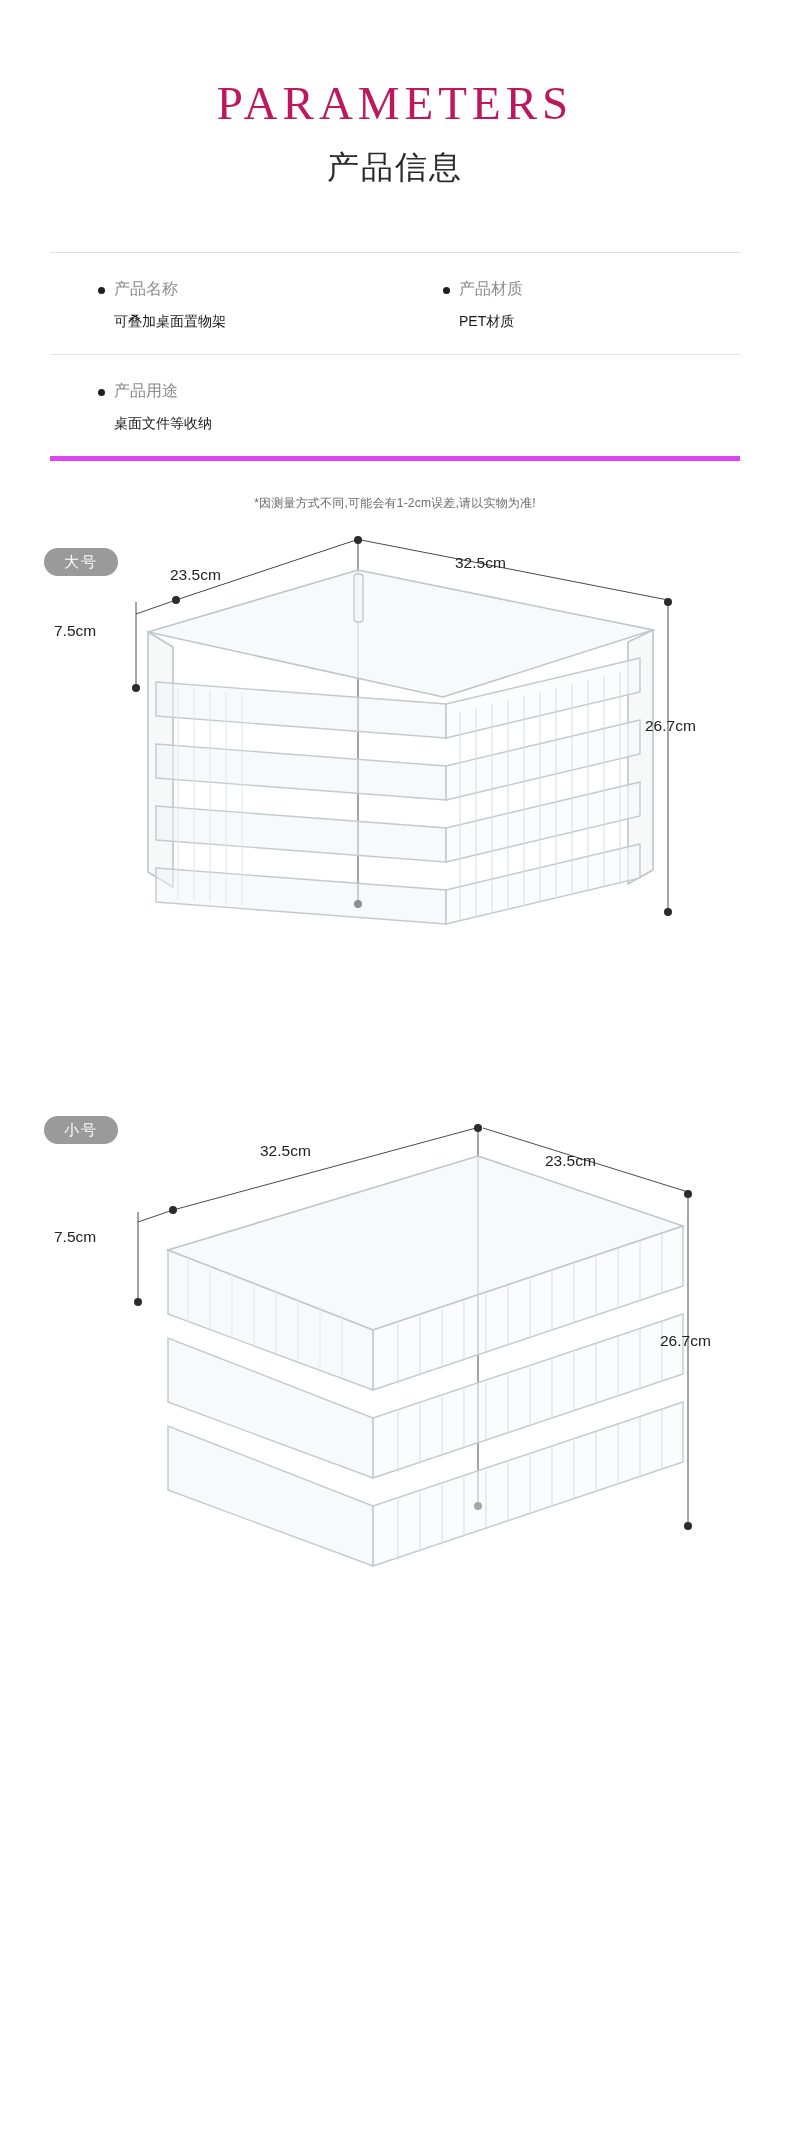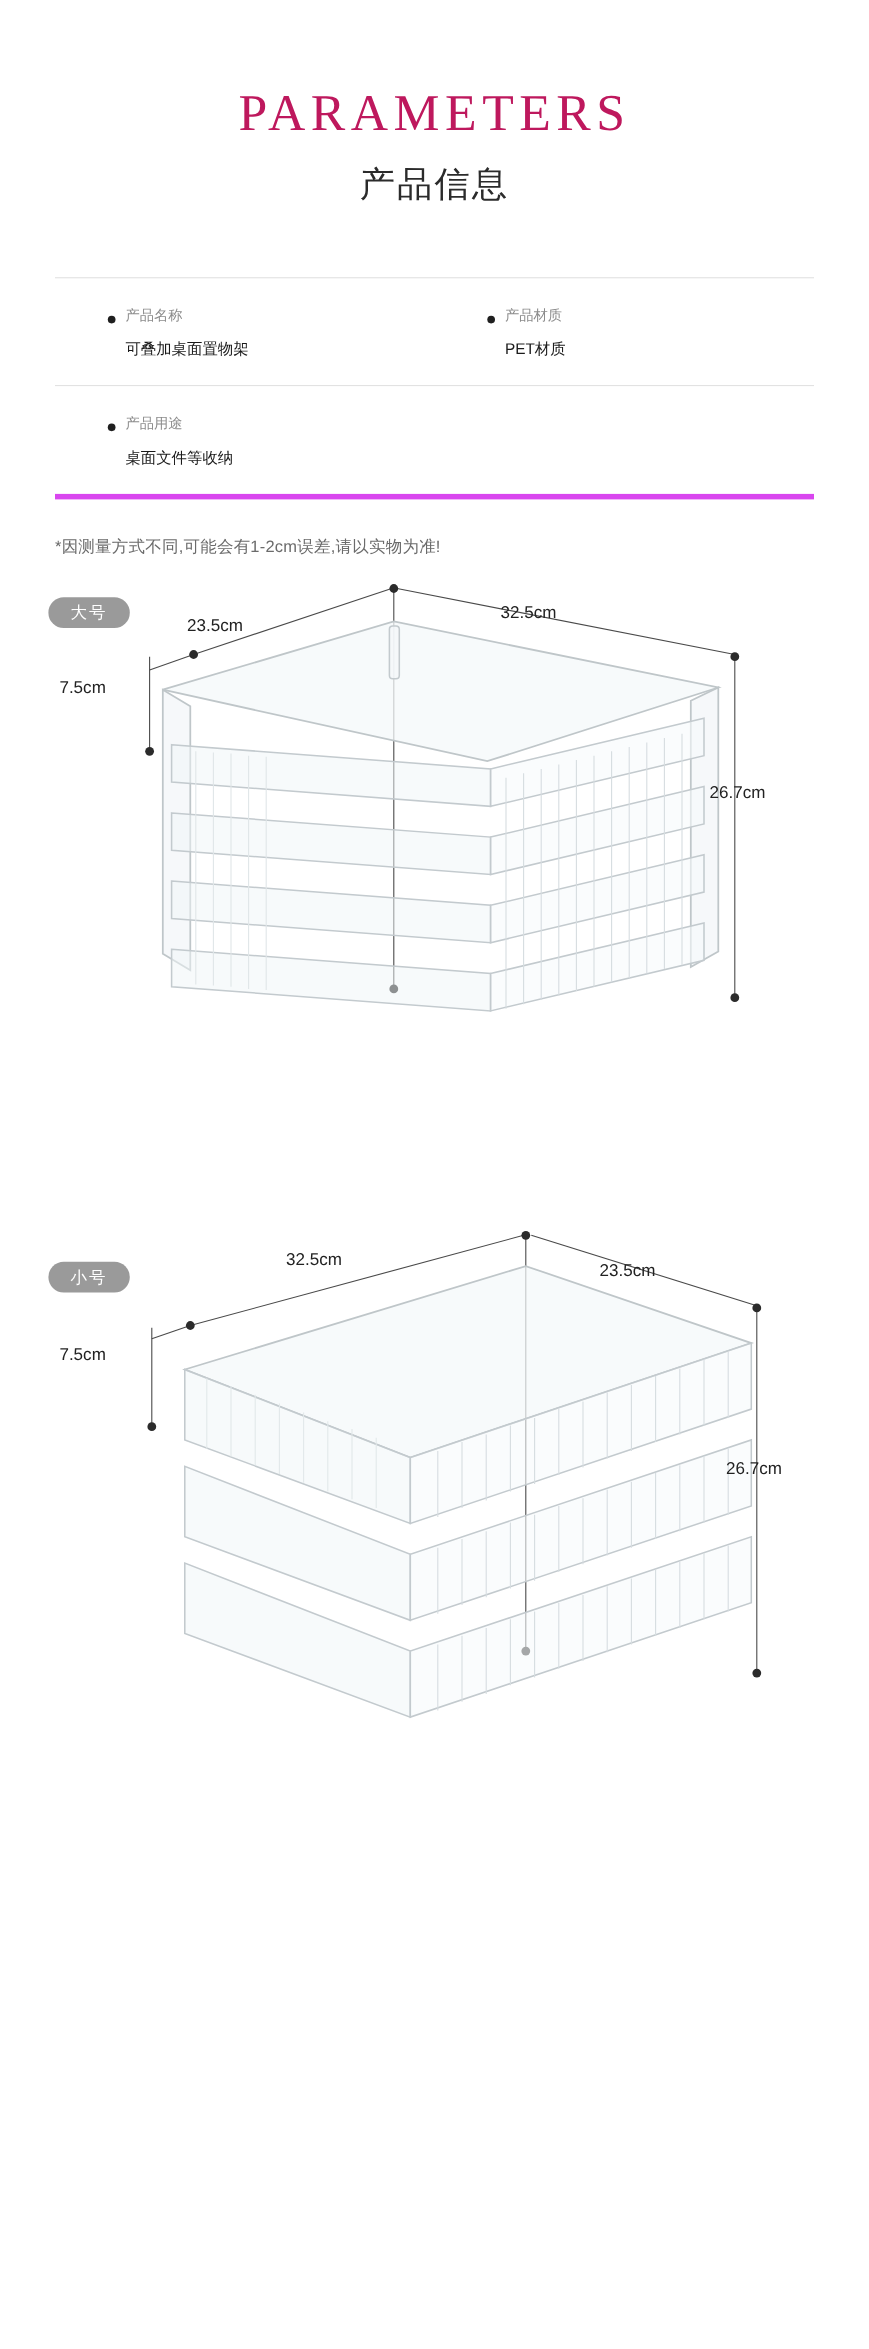"产品名称" .spec-label { font-size: 13px -> 16px }
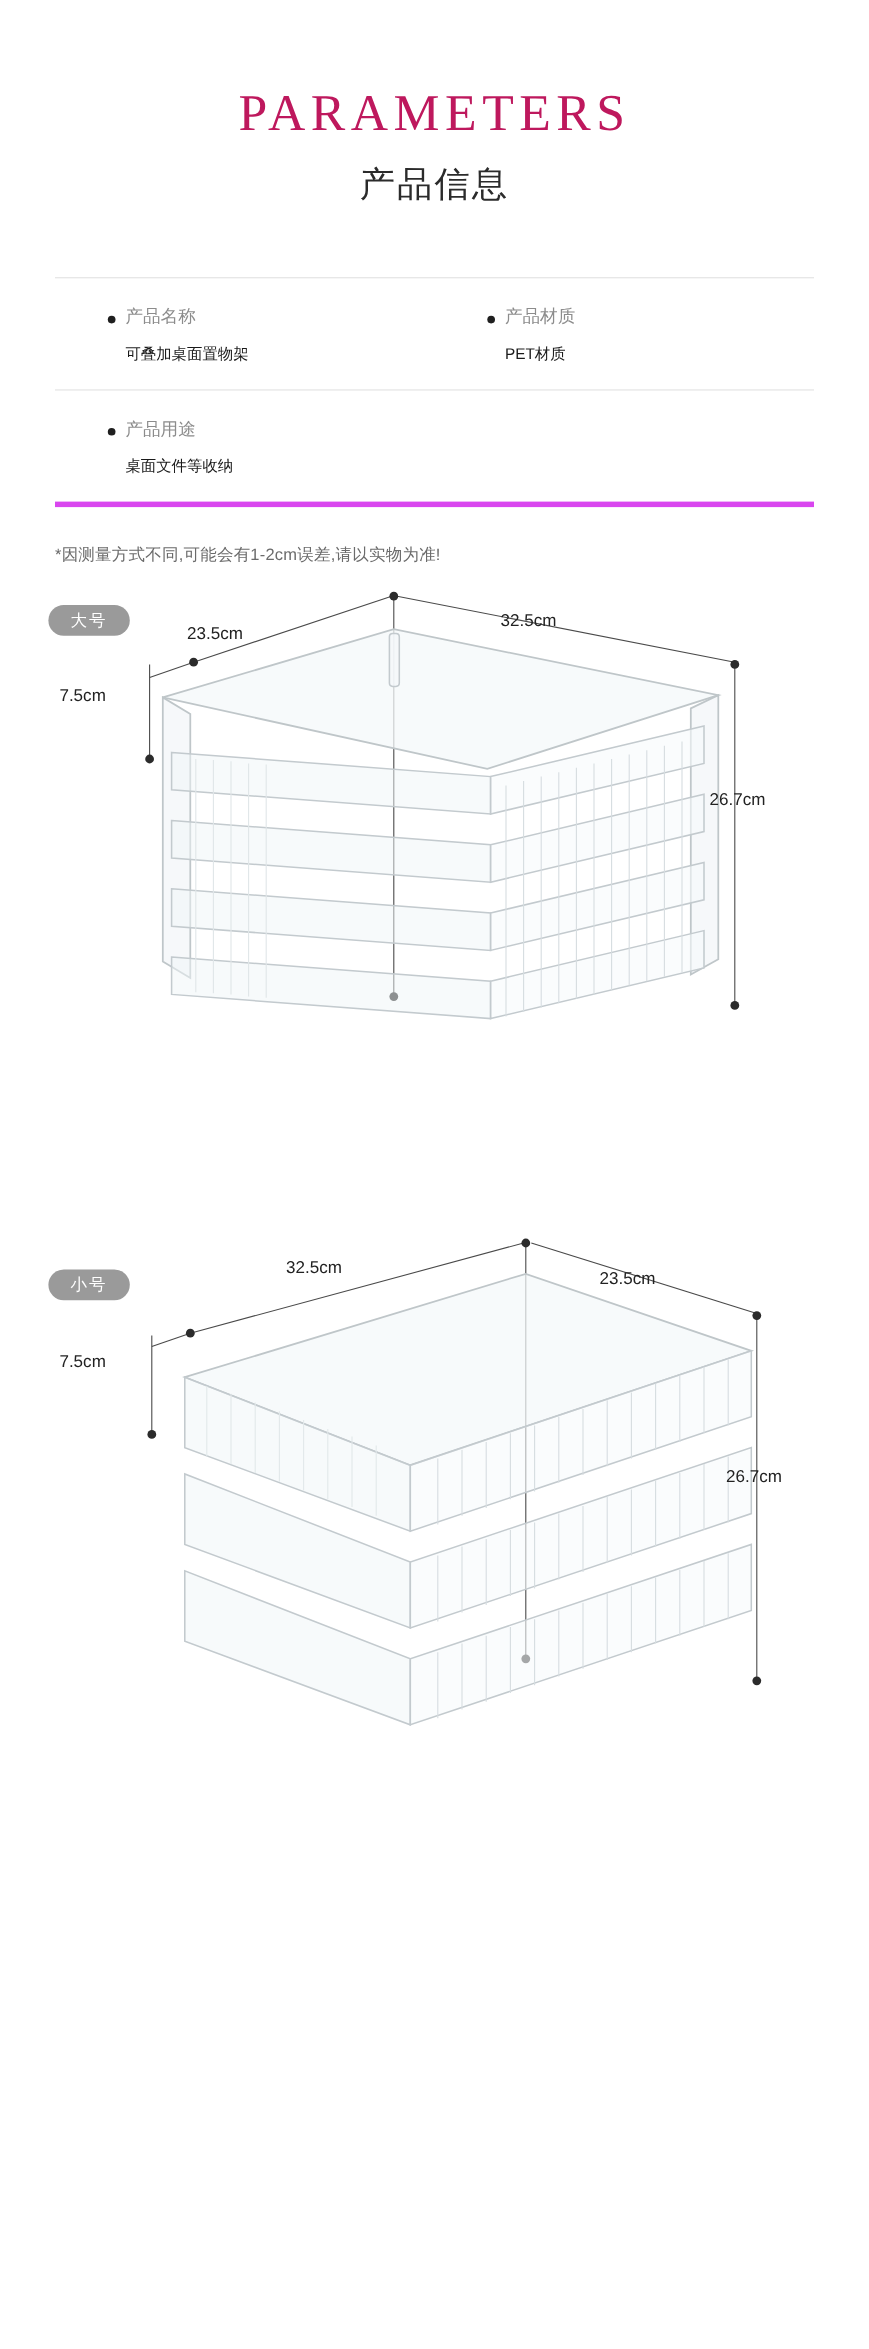"*因测量方式不同,可能会有1-2cm误差,请以实物为准!" .note { font-size: 15px -> 12px; text-align: left -> center }
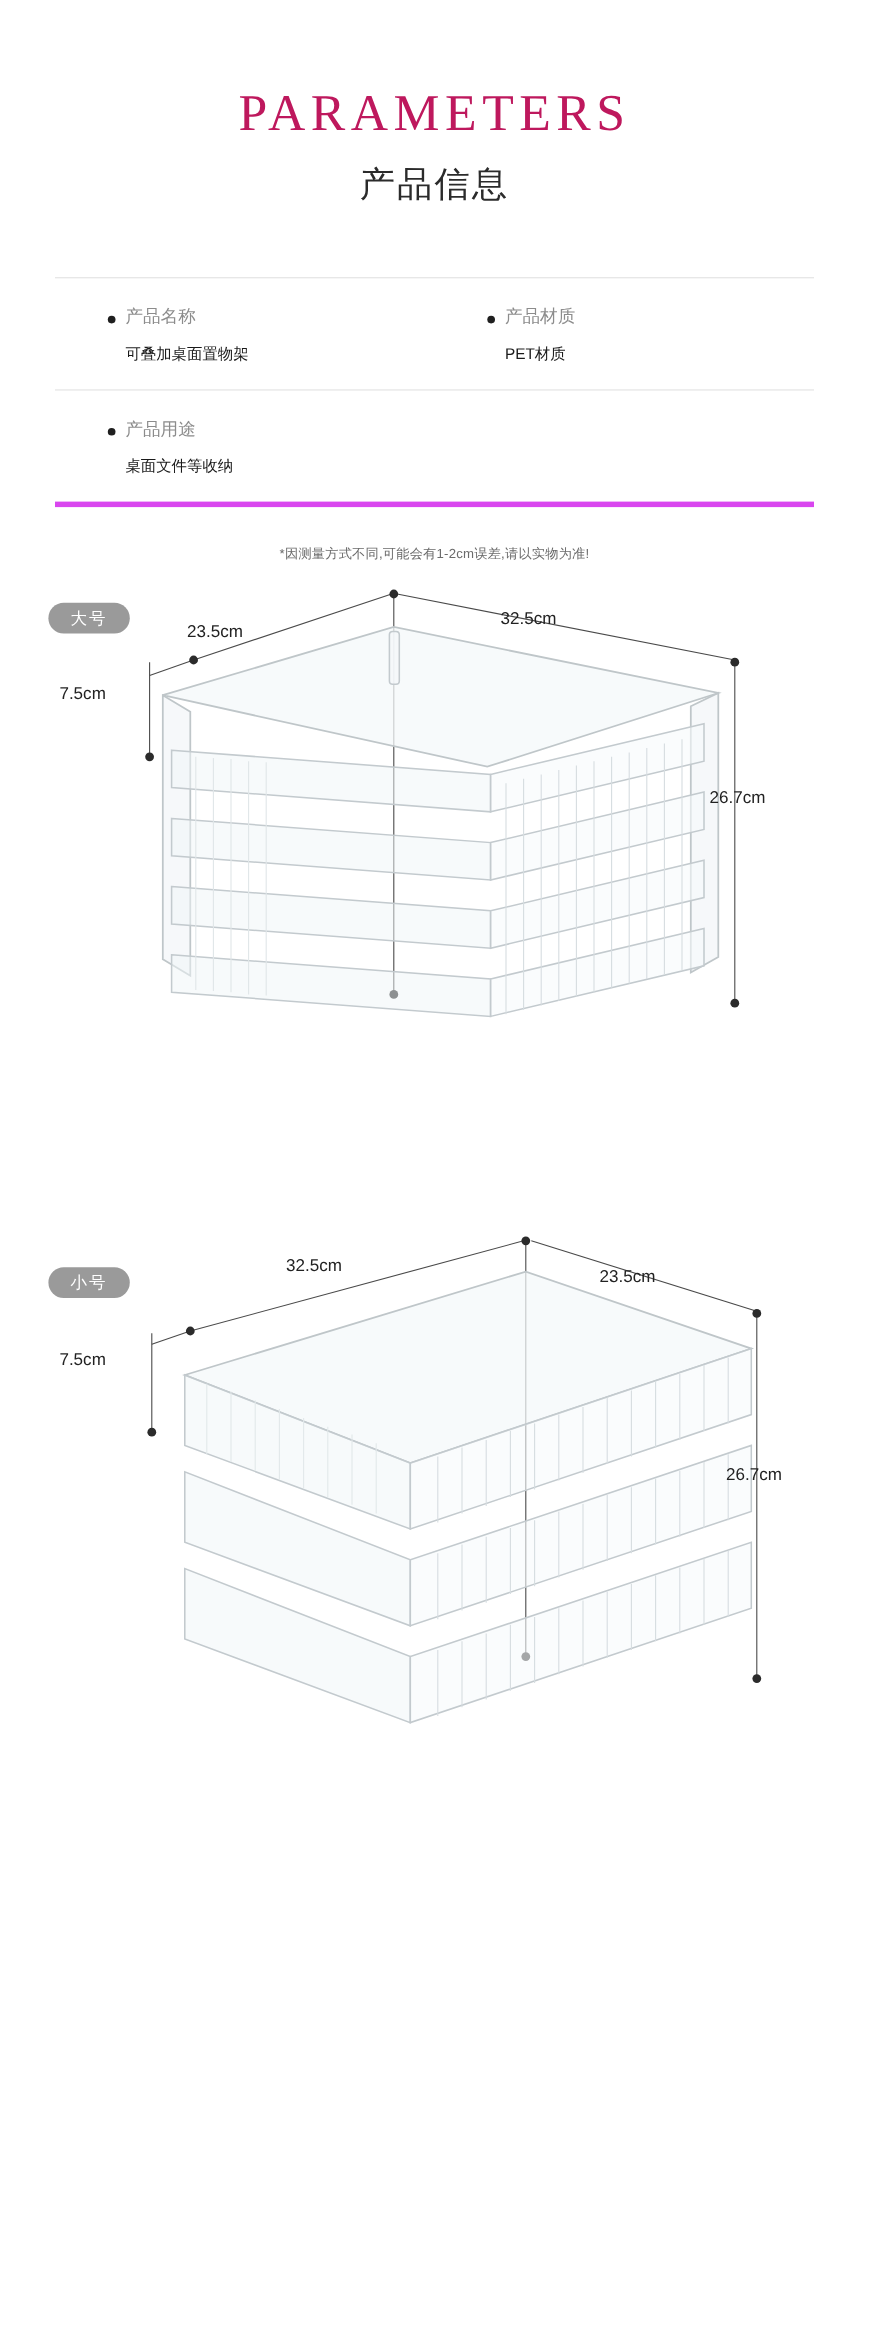"小号" div.size-tag { margin-top: 36px -> none }
